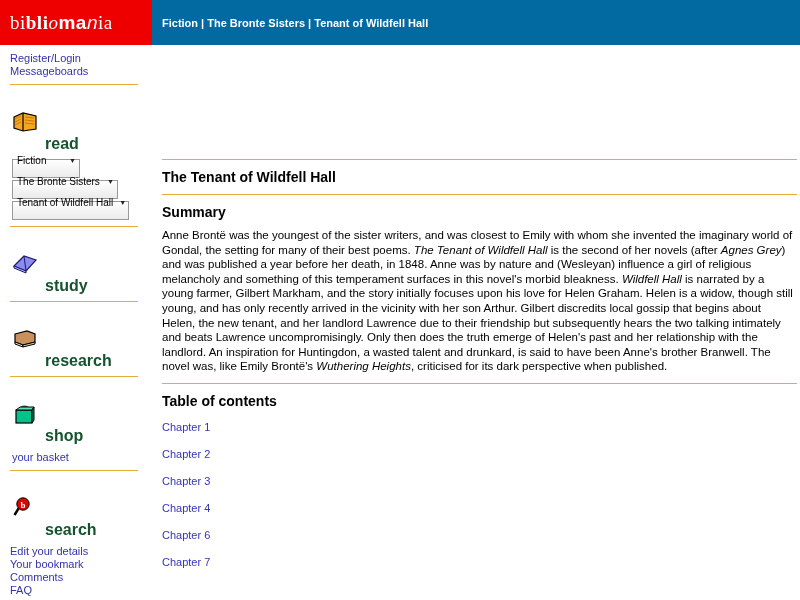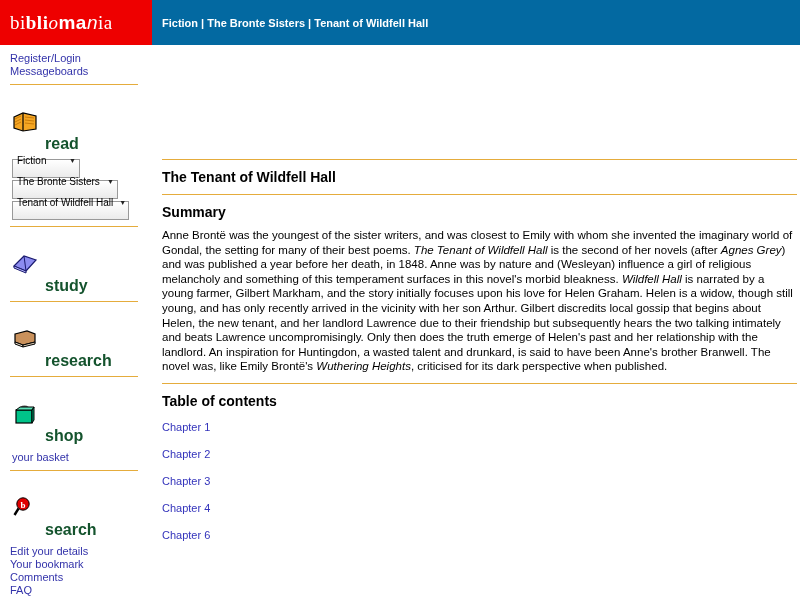"Chapter 7" li { html: none -> <li><a>Chapter 7</a></li> }
